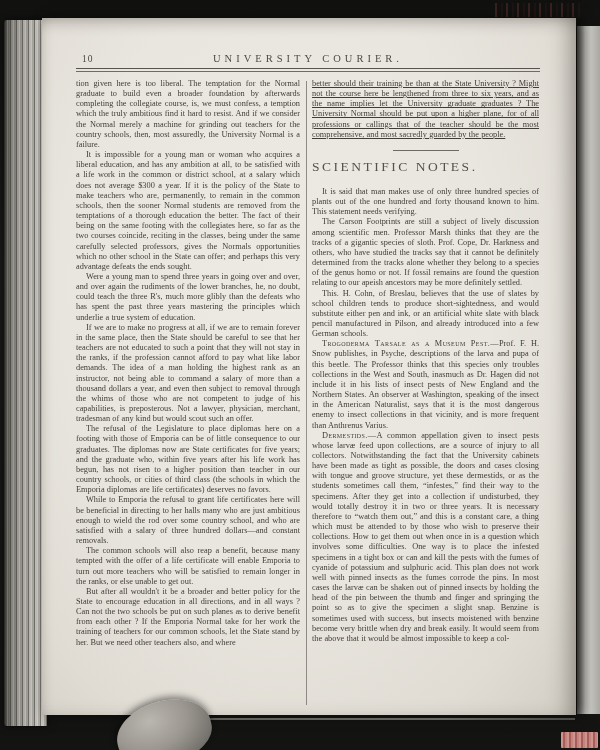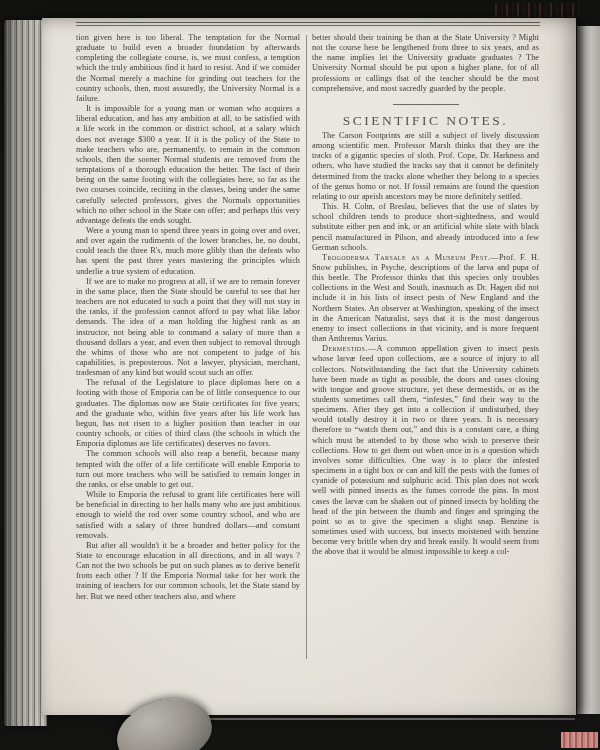"10" div.page-header { html: none -> <div> <span>10</span> <span>UNIVERSITY COURIER.</span> </div> }
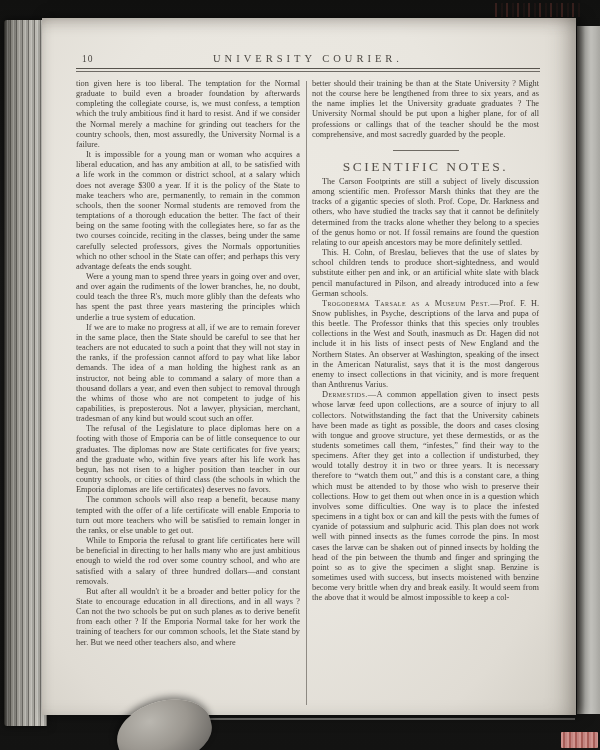"better should their training be" .intro p.body-p:first-of-type { text-decoration: none -> underline }
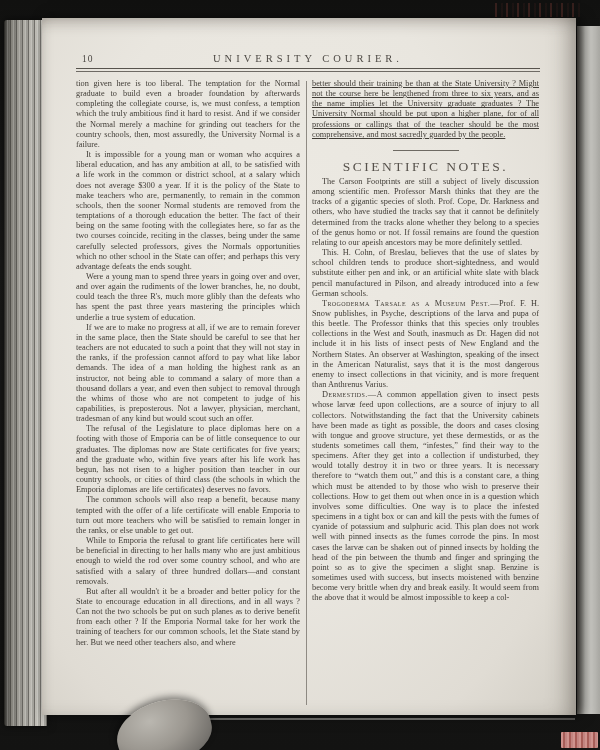"SCIENTIFIC NOTES." .section-heading { margin: 0 0 2px -> 0 0 12px; text-align: center -> none }
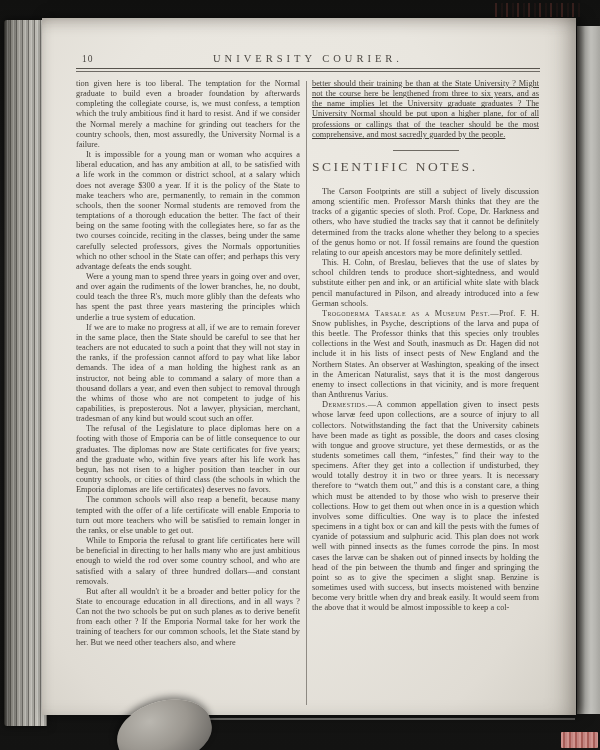"It is said that man" p.body-p { html: none -> <p><span></span><span>It is said that man makes use of only three hundred species of plants out of the one hundred and forty thousand known to him. This statement needs verifying.</span></p> }
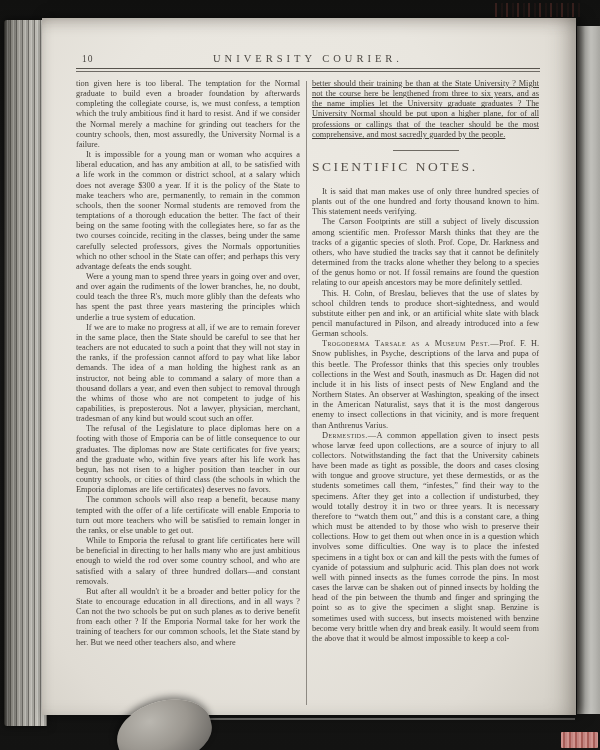"The common schools will also" p.body-p { order: before "While to Emporia the refusal" -> after "While to Emporia the refusal" }
